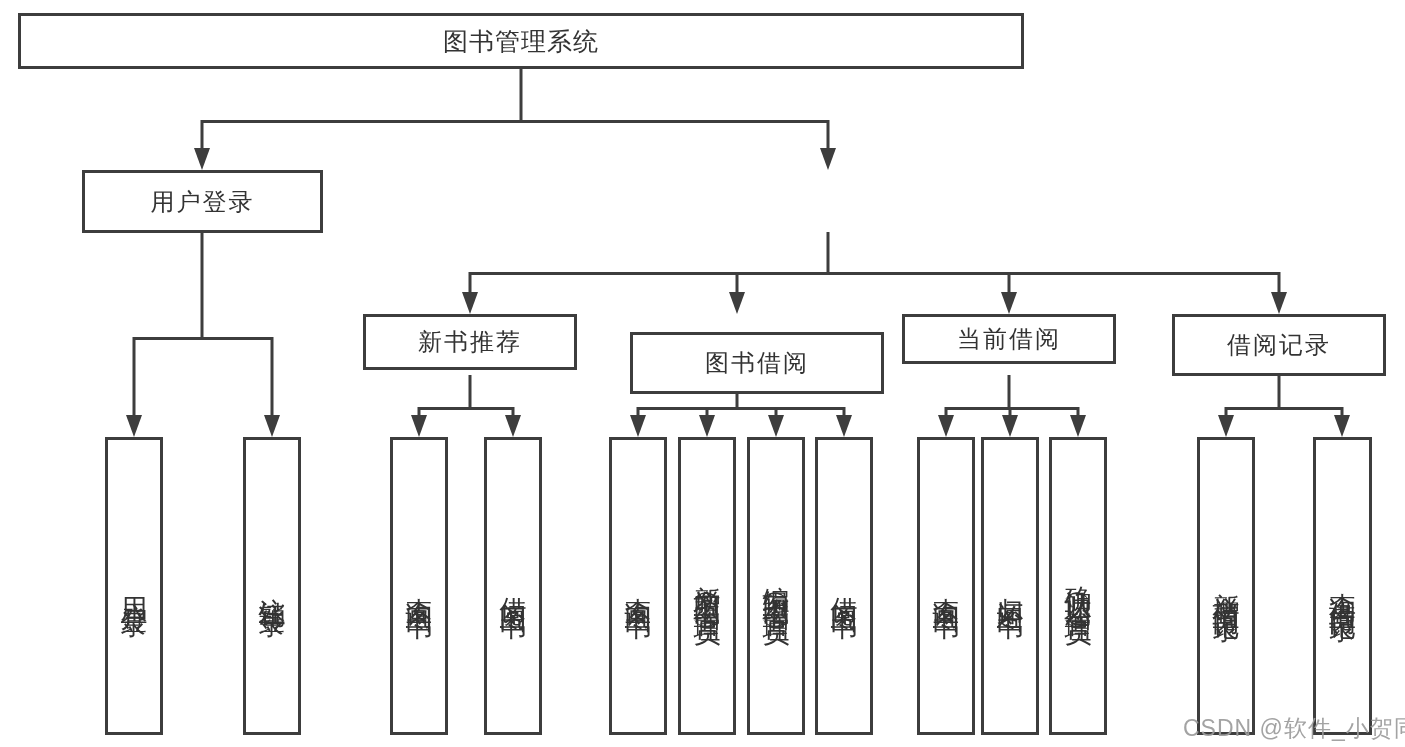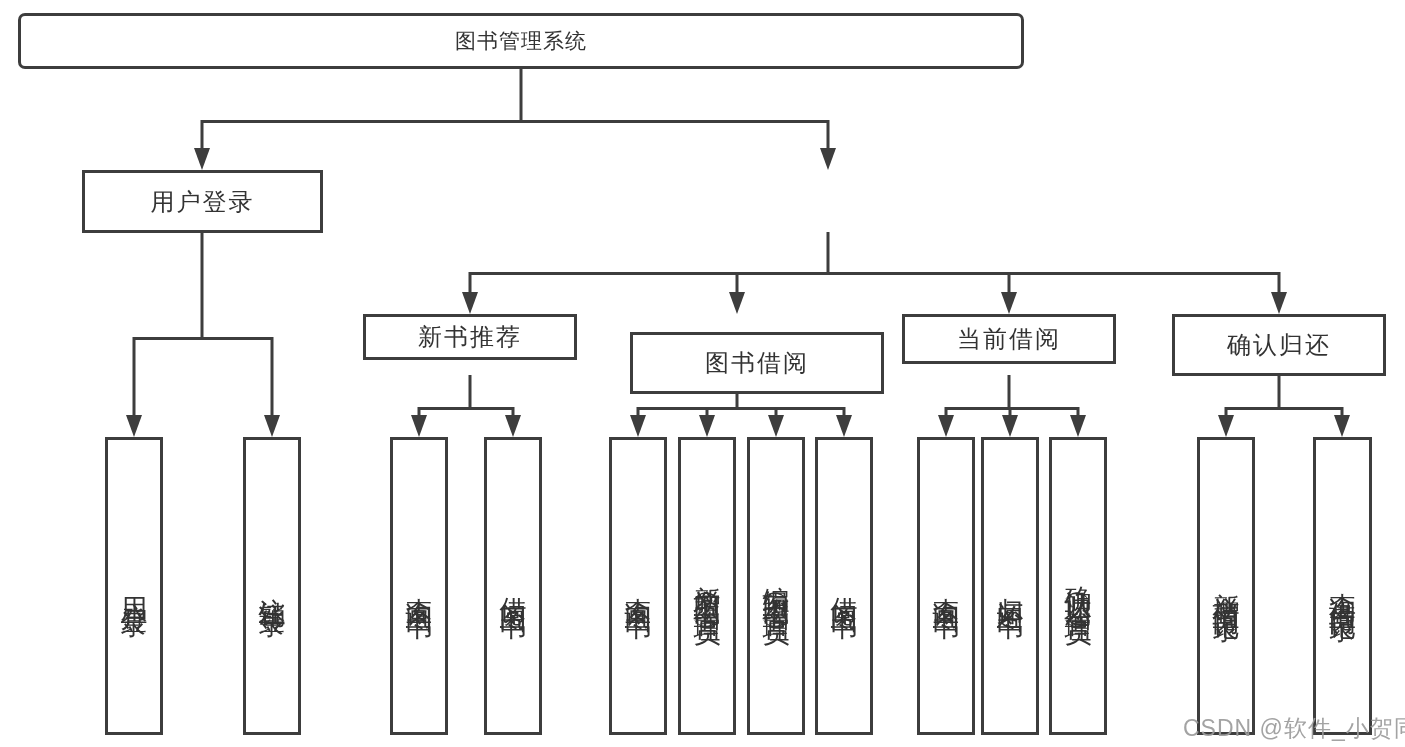"图书管理系统" .root-node { border-radius: 7px -> none; font-size: 21px -> 25px }
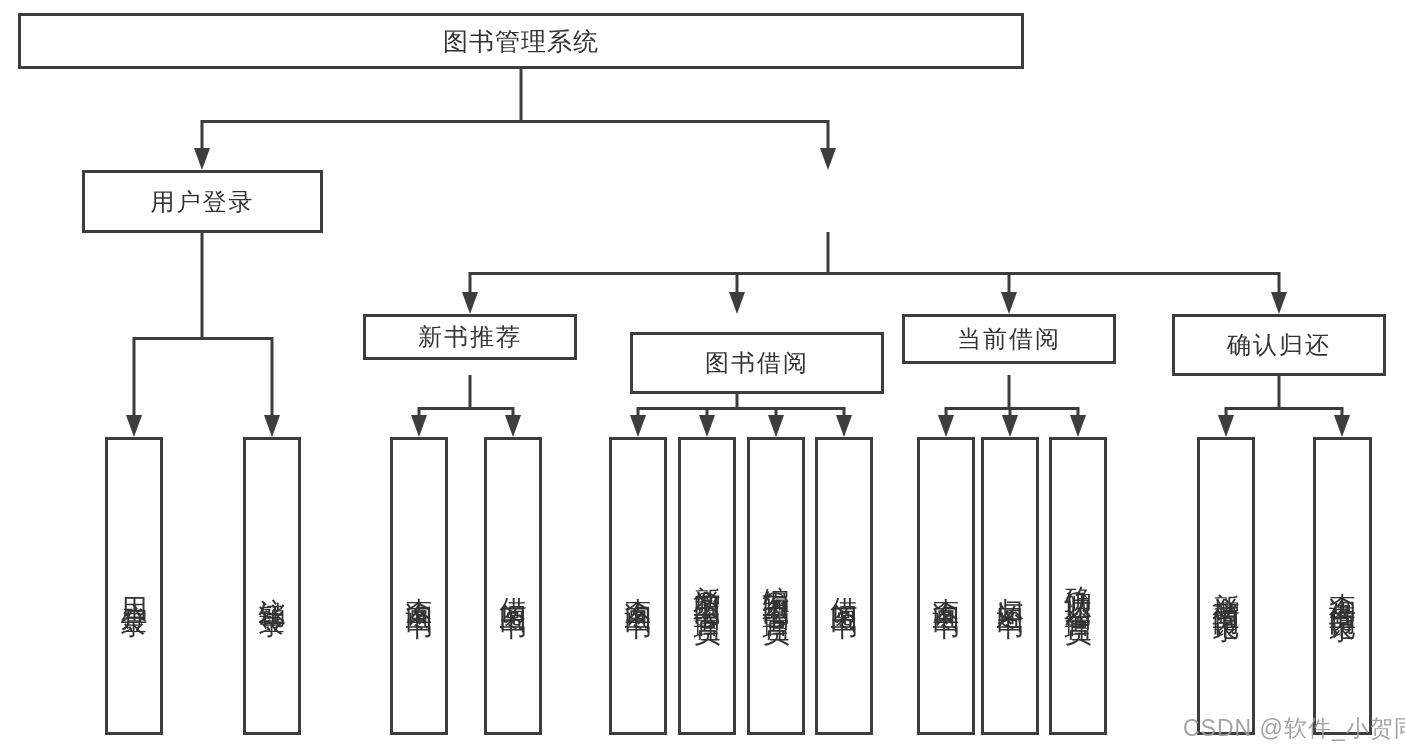"新书推荐" #n-newbook { height: 46px -> 56px }
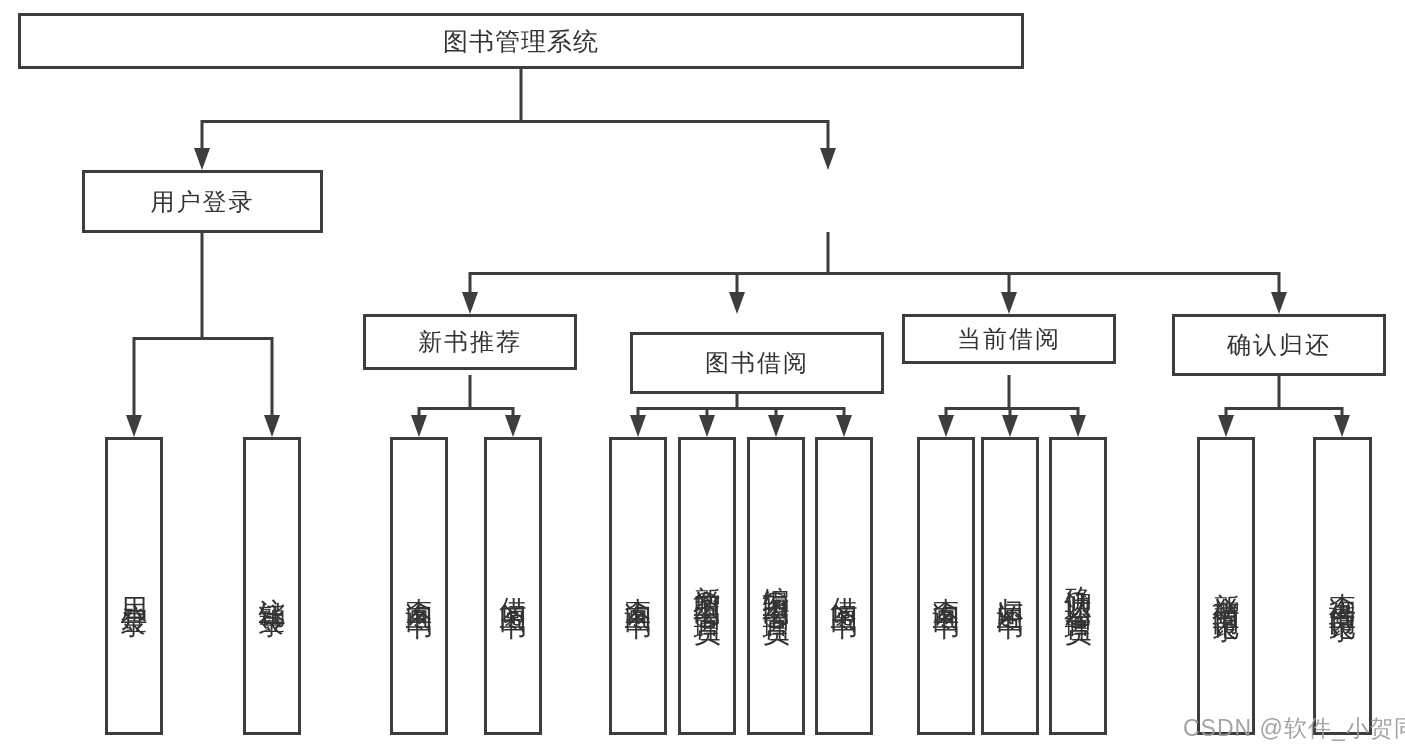"确认归还" div.node { text: 确认归还 -> 借阅记录 }
